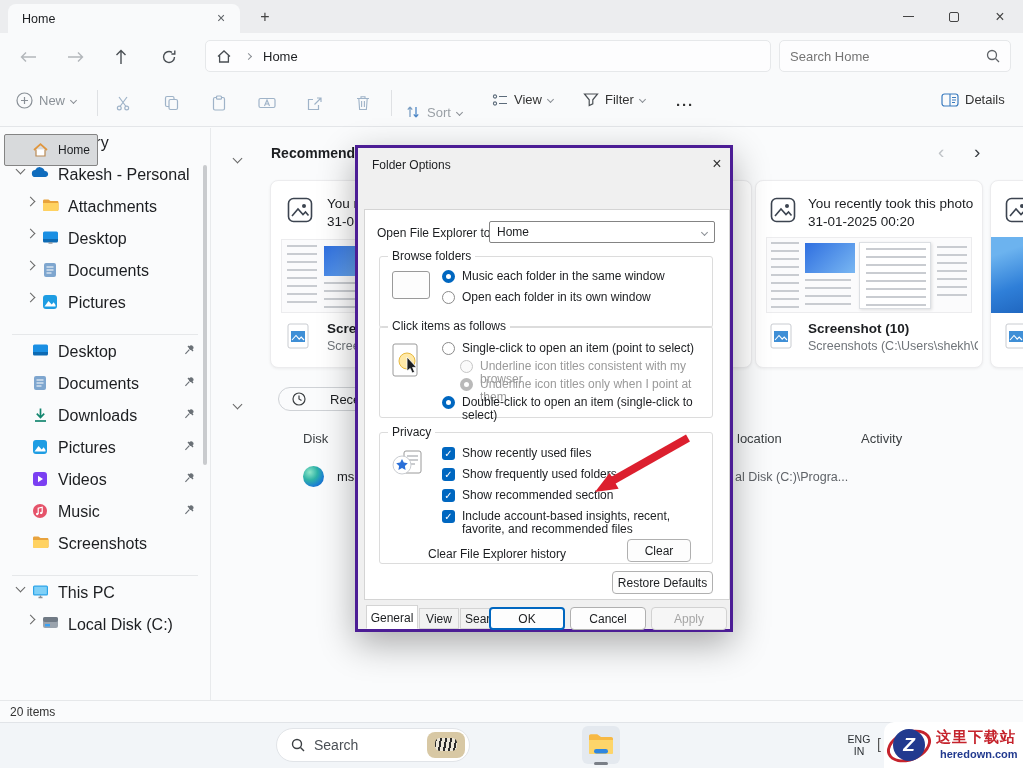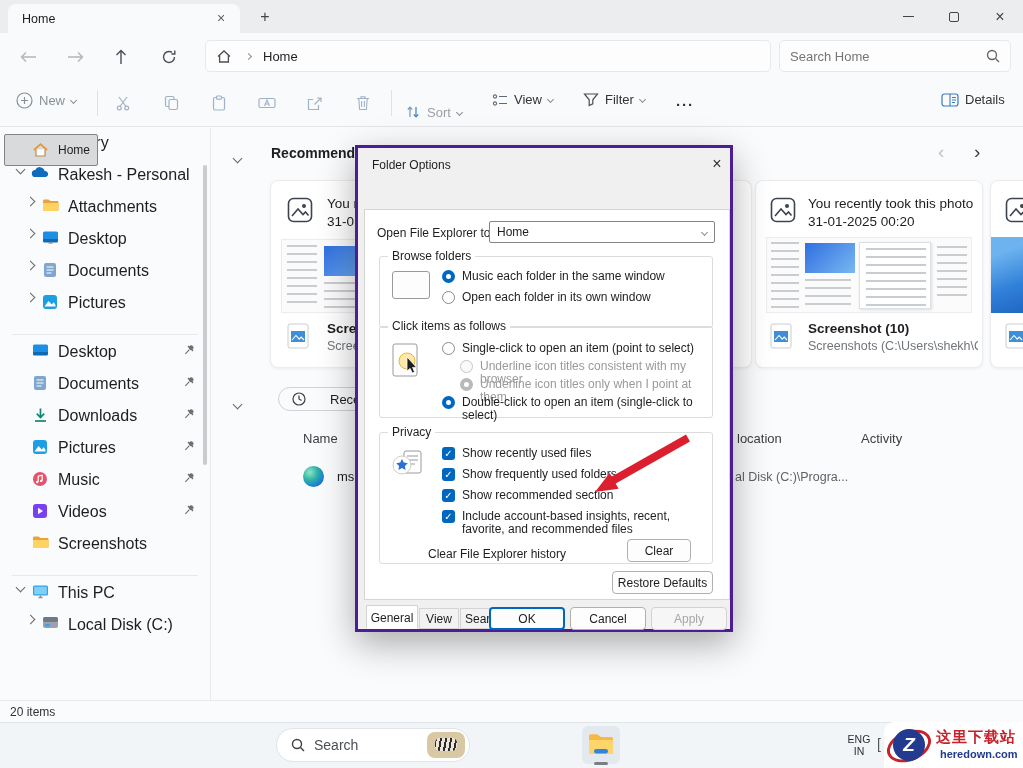"Name" div.abs { text: Name -> Disk }
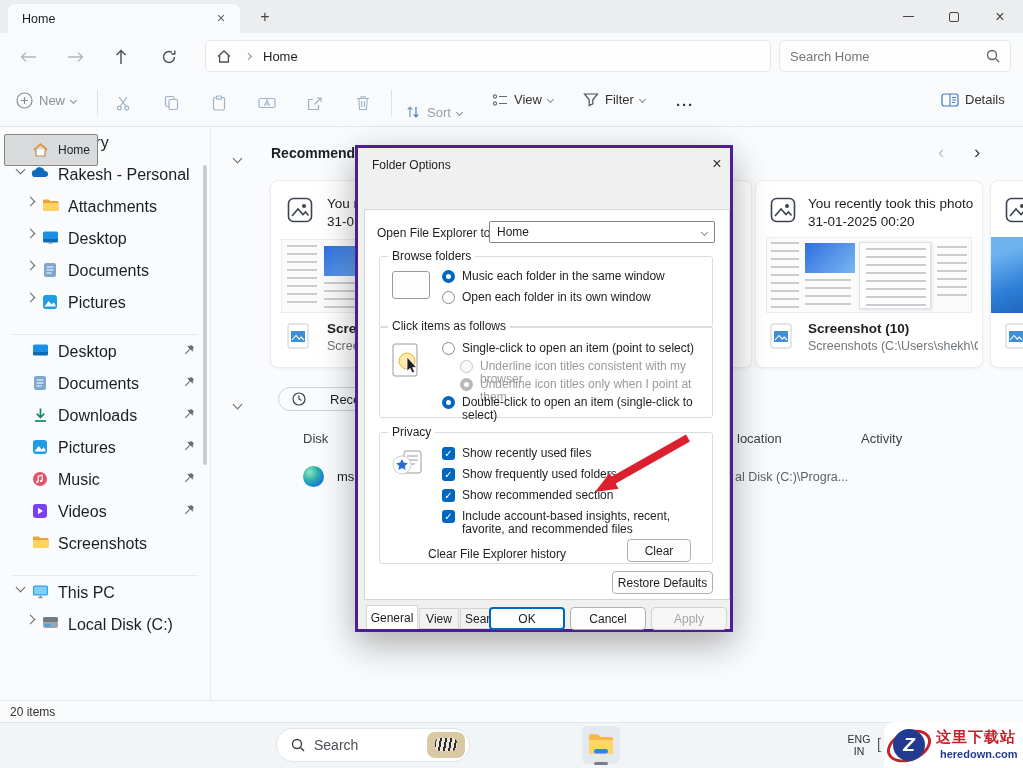"Music" div.srow { order: before "Videos" -> after "Videos" }
